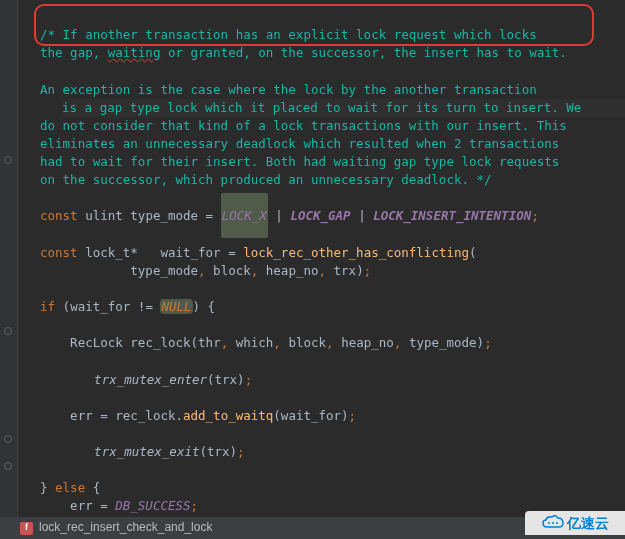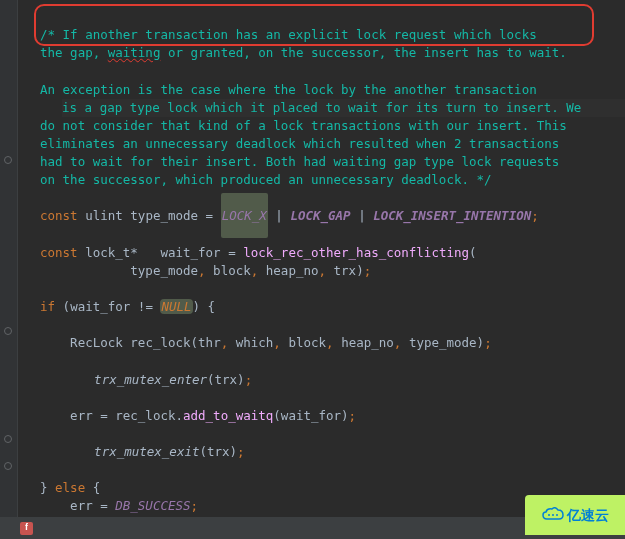"lock_rec_other_has_conflicting" .func { color: #f0abfc -> #fdba74 }
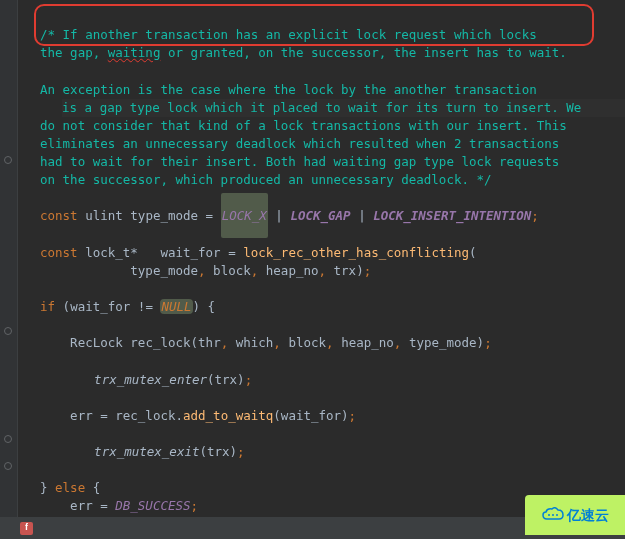"lock_rec_insert_check_and_lock" span { html: none -> <span>lock_rec_insert_check_and_lock</span> }
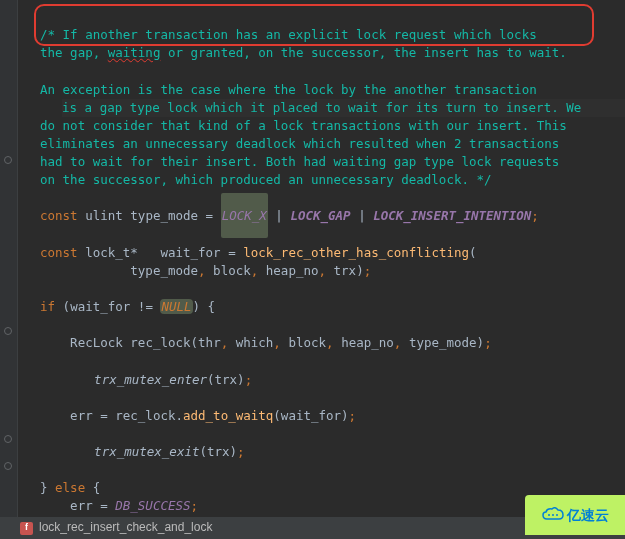"亿速云" .watermark { background: #bef264 -> #e5e5e5; height: 40px -> 24px }
